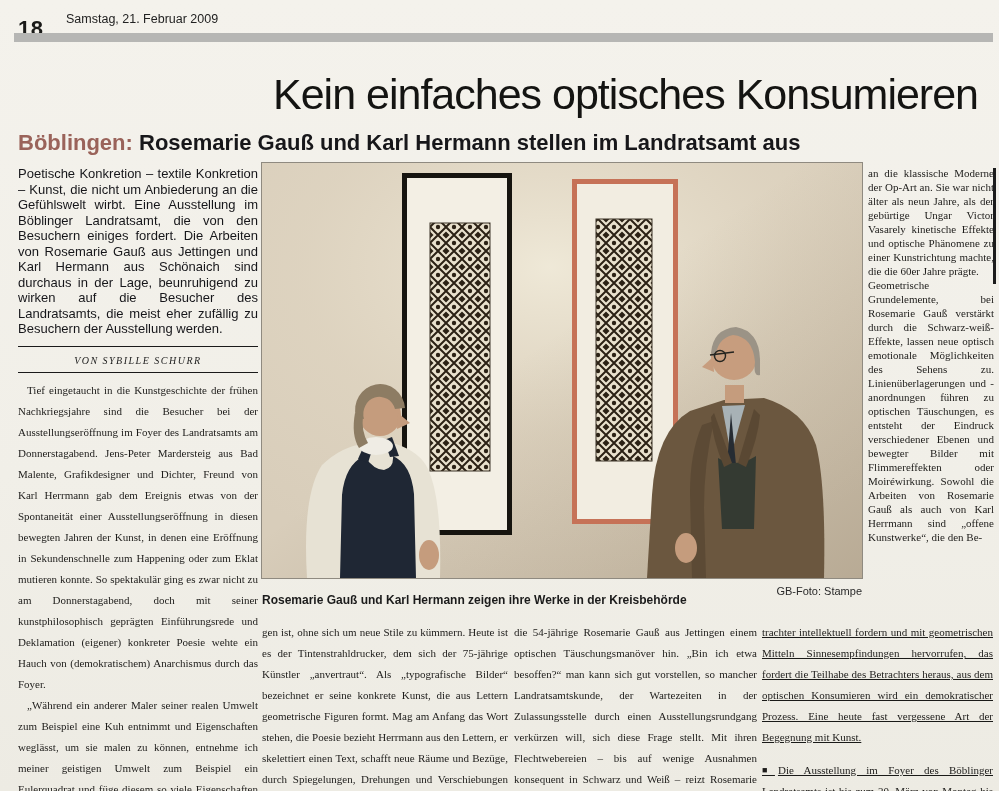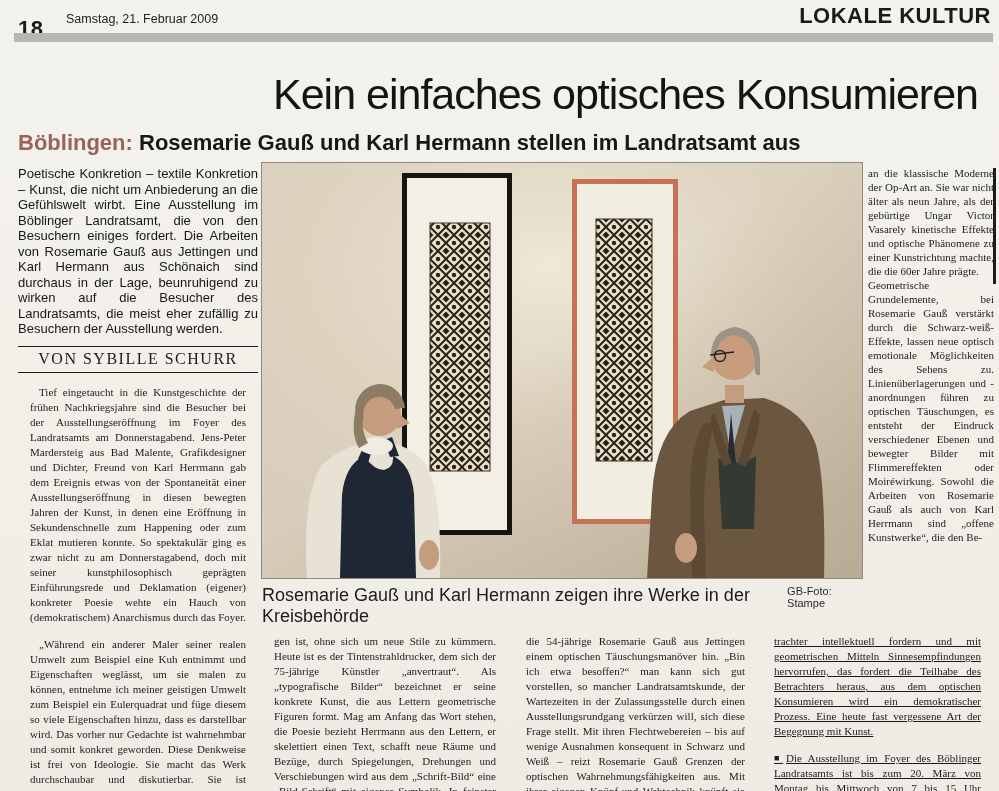"LOKALE KULTUR" div.hdr-section { html: <div>LOKALE KULTUR</div> -> none }
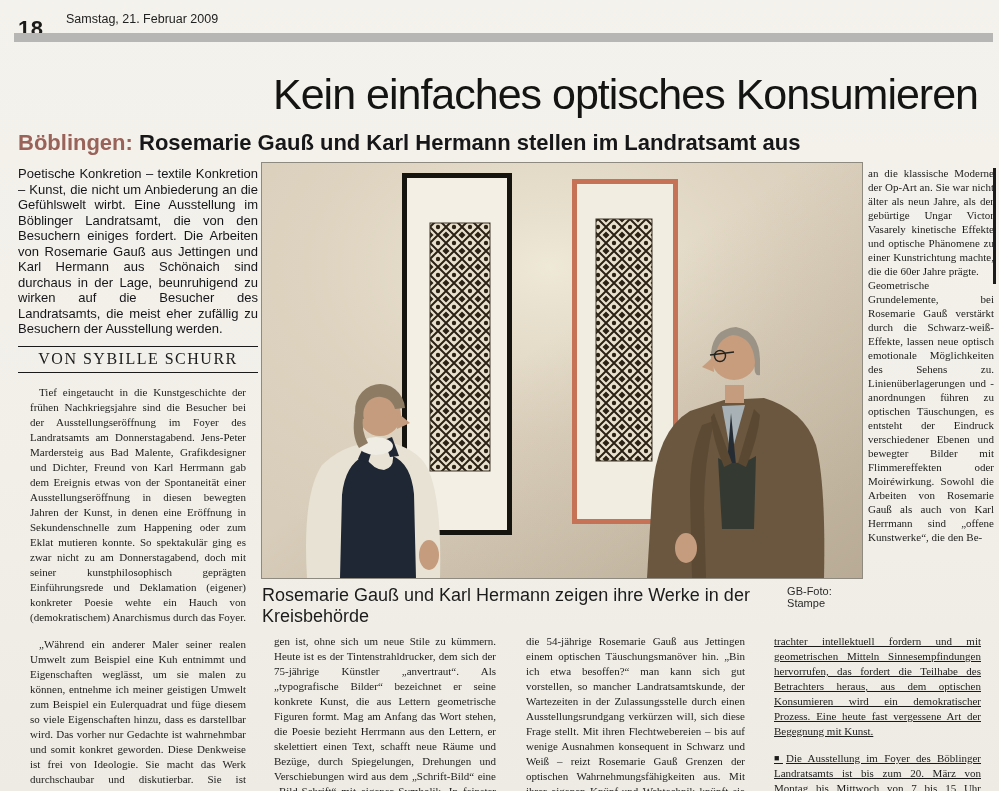"VON SYBILLE SCHURR" .byline { font-size: 16px -> 10px; font-style: none -> italic }
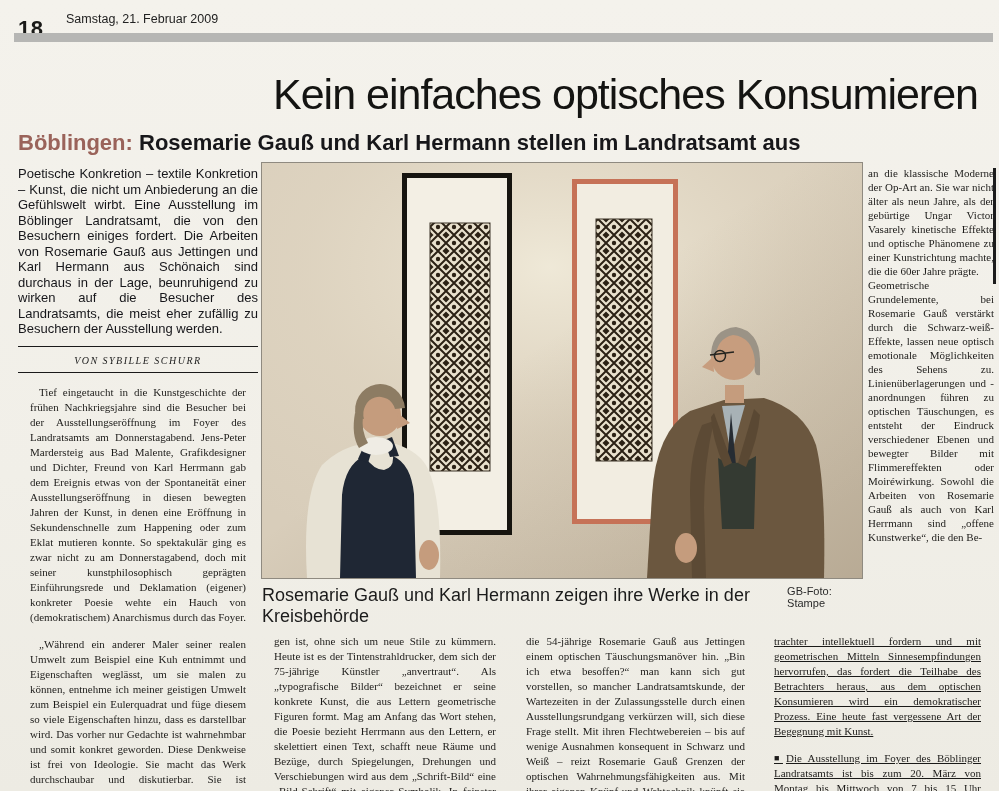"Tief eingetaucht in die Kunstgeschichte" .serif { line-height: 15px -> 21px; margin: 12px -> 0 }
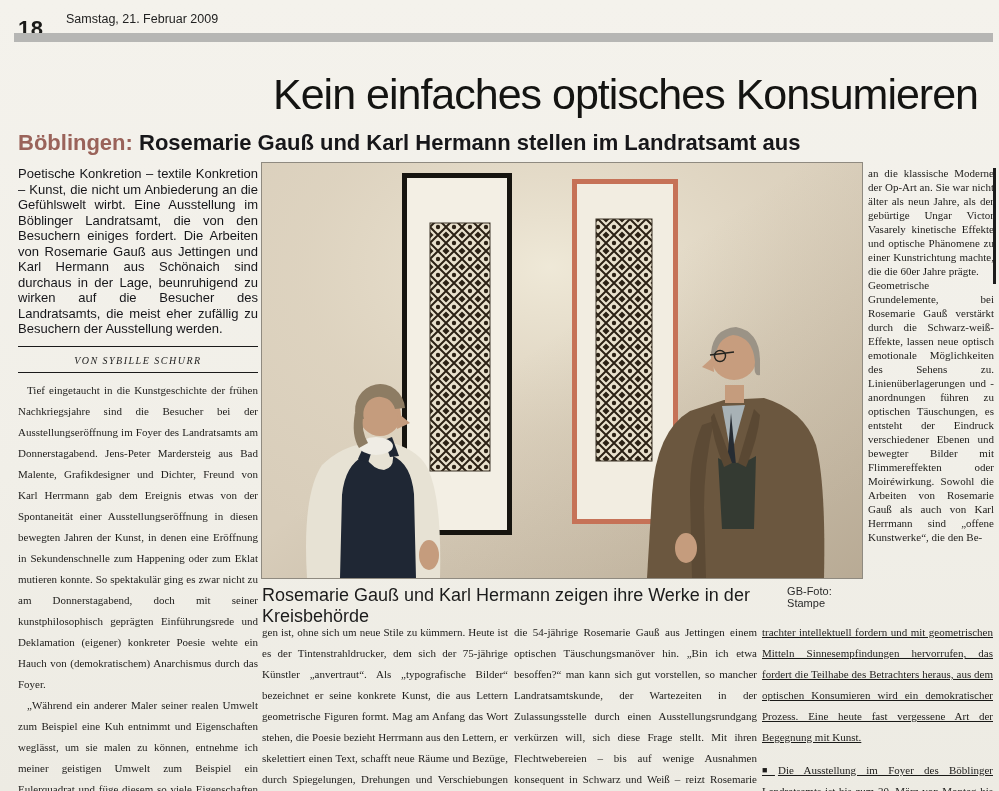"Rosemarie Gauß und Karl Hermann zeigen" .caption { font-size: 18px -> 12px; font-weight: normal -> bold; margin-top: none -> 8px }
